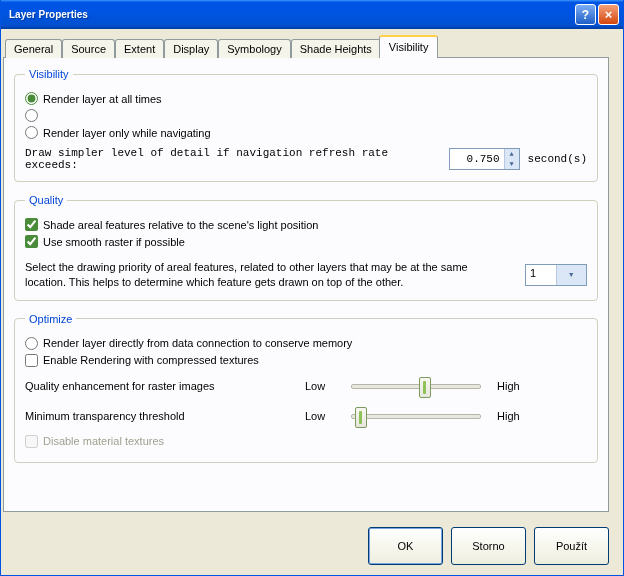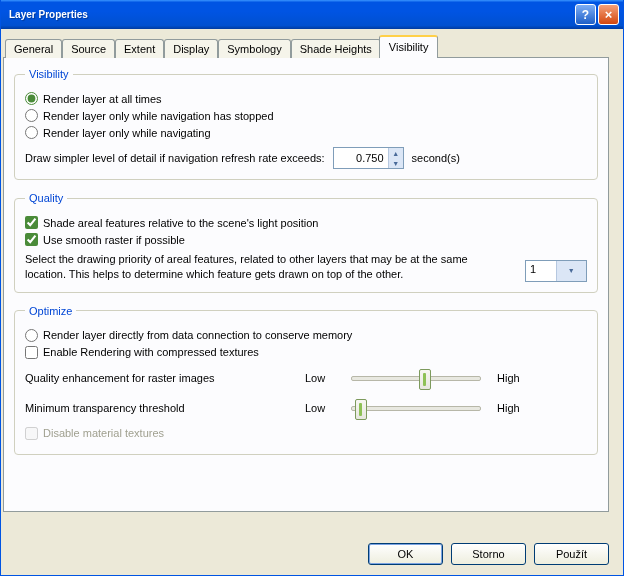"Render layer only while navigation" span { html: <span>Render layer only while navigation has stopped</span> -> none }
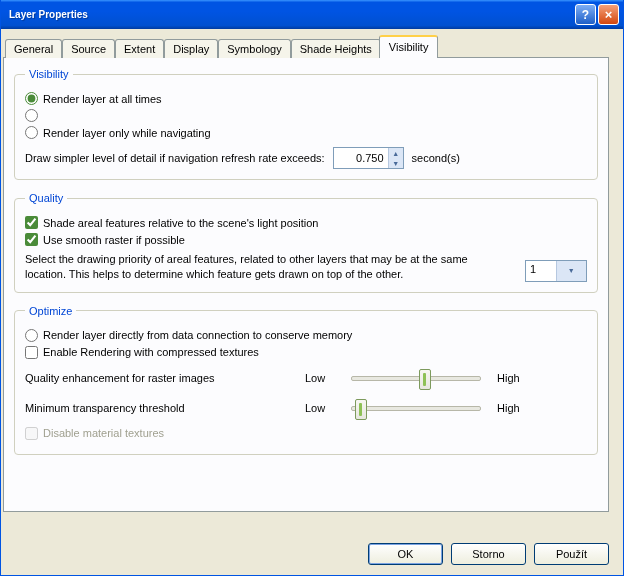"Draw simpler level of detail" .detail-row { font-family: none -> Liberation Mono, monospace }
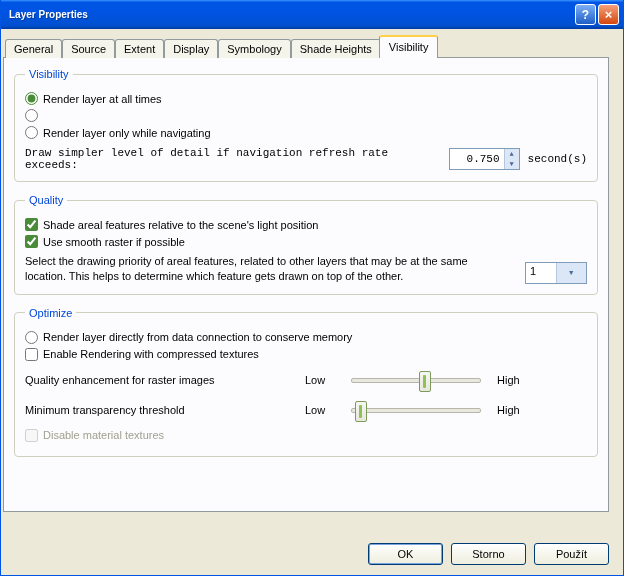"Select the drawing priority of" .eff-row { align-items: flex-end -> center; margin-top: 6px -> 12px }
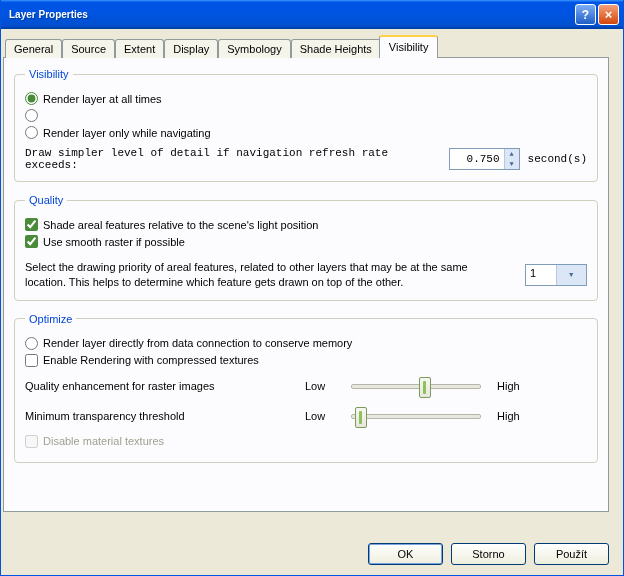"OK" .btn { height: 22px -> 38px }
